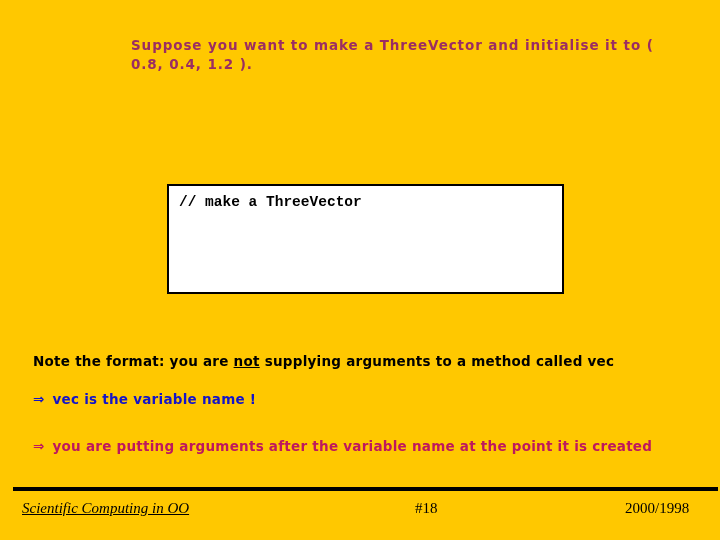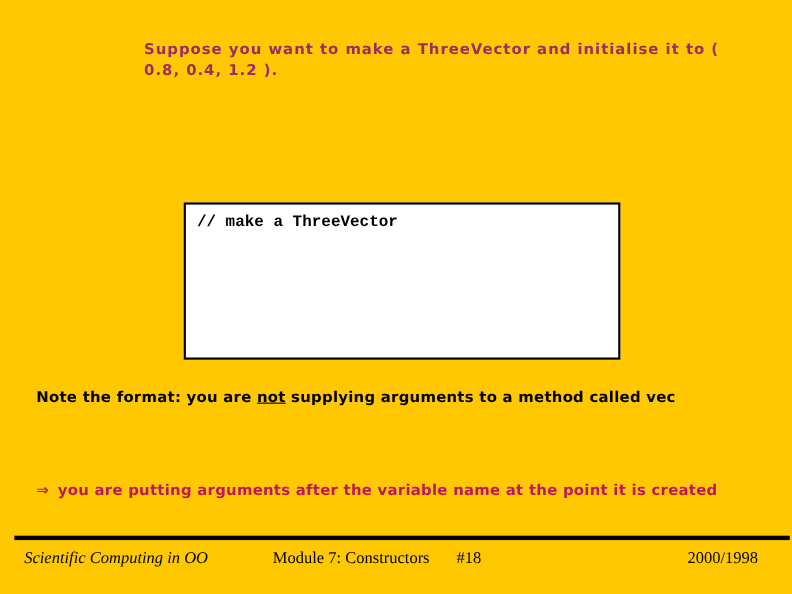"// make a ThreeVector" .code-box { height: 143px -> 110px }
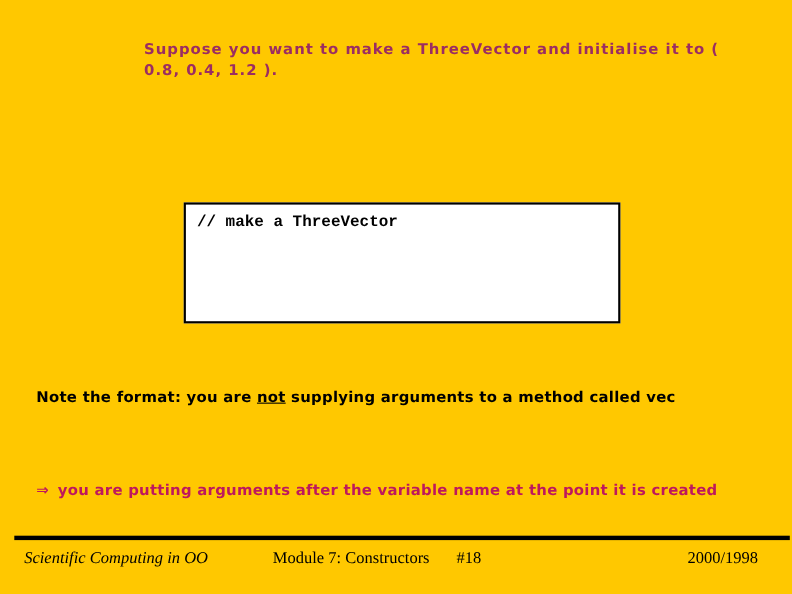"⇒ vec is the variable" div.note { html: none -> <div> <span>⇒</span><span> vec is the variable name !</span> </div> }
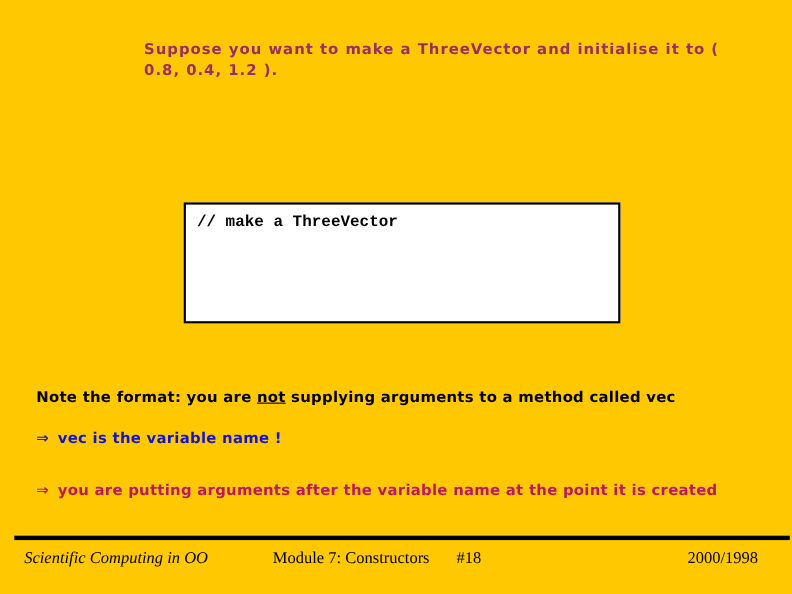"Scientific Computing in OO" .footer-course { text-decoration: none -> underline }
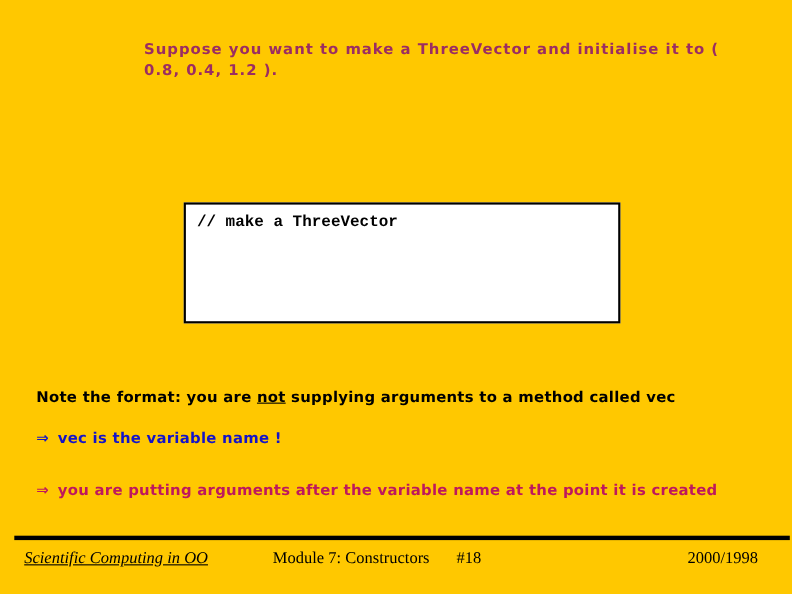"Module 7: Constructors" span.footer-item { html: <span>Module 7: Constructors</span> -> none }
